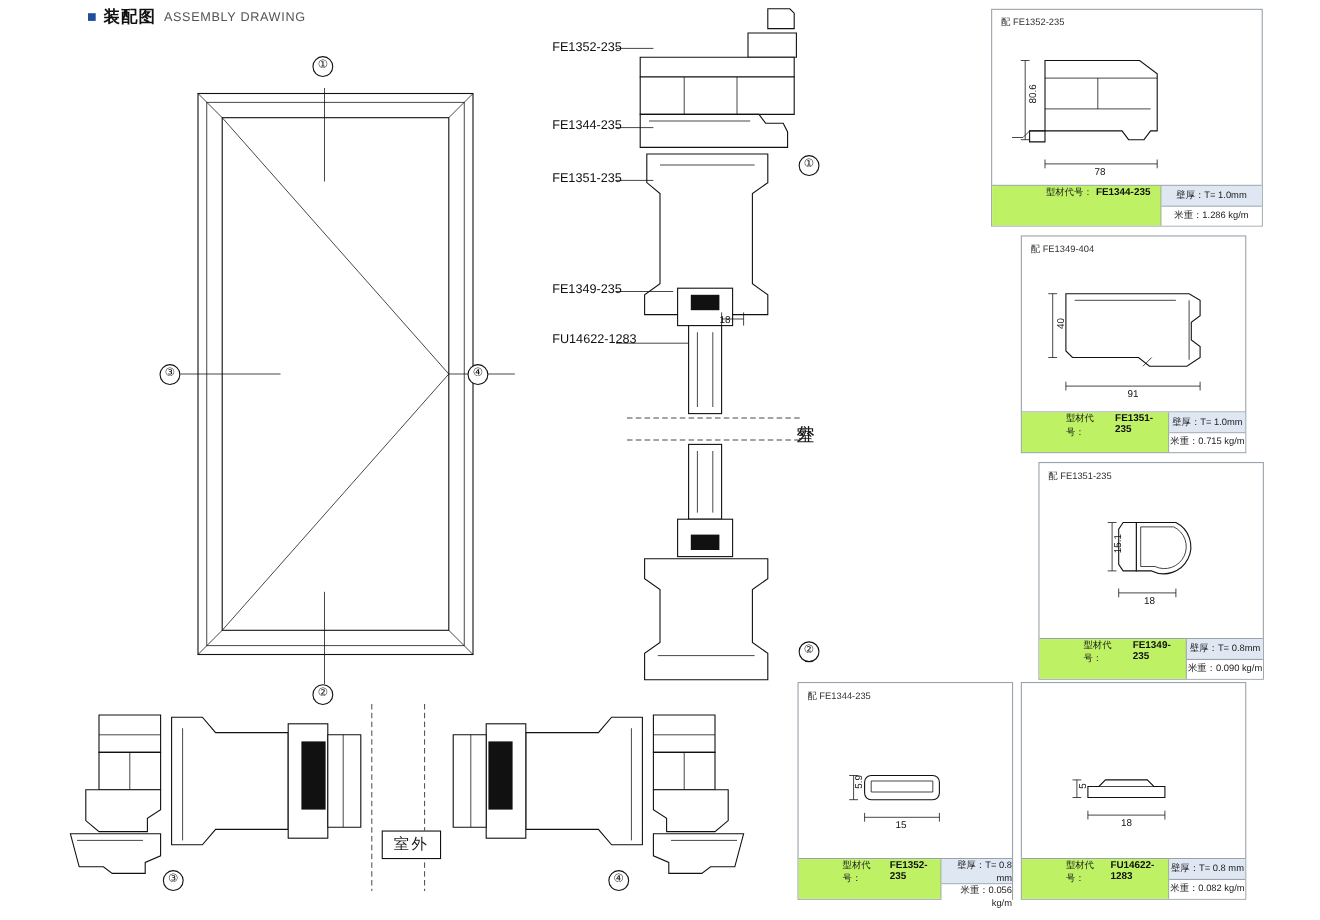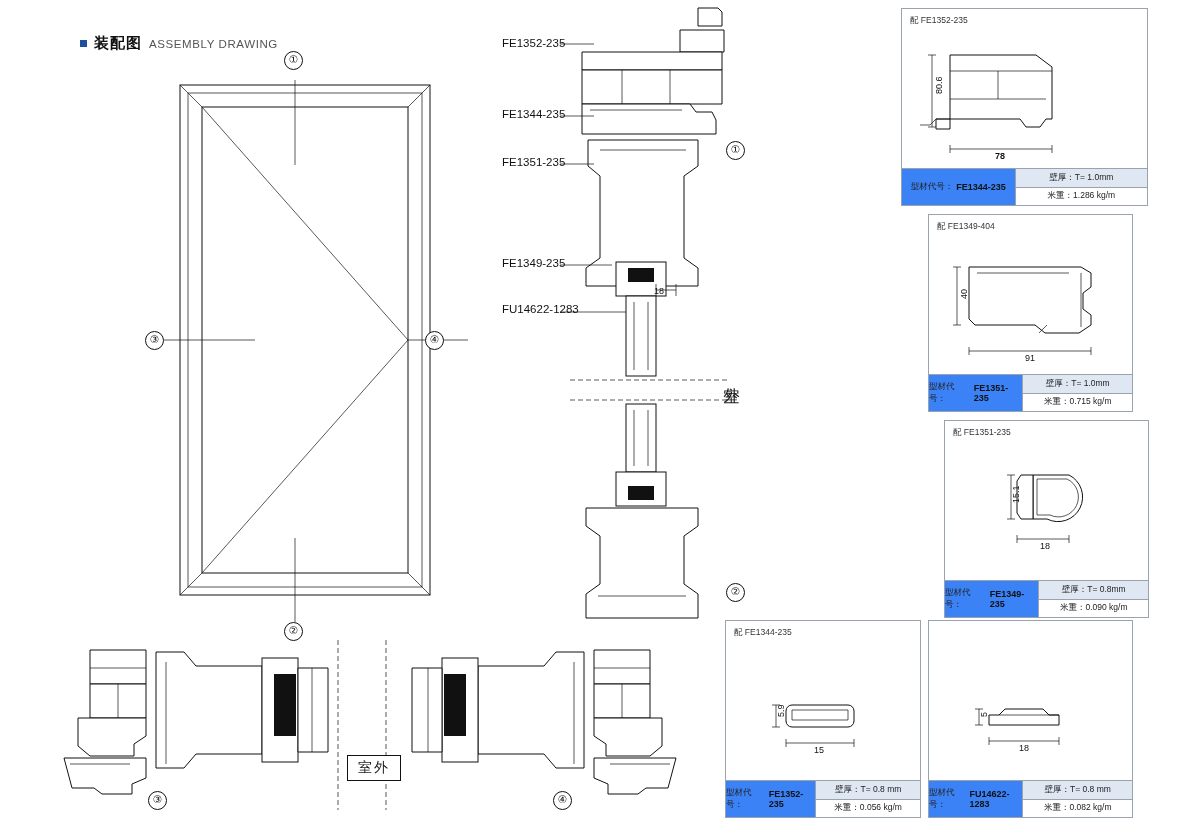"装配图" #header { top: 34px -> 6px }
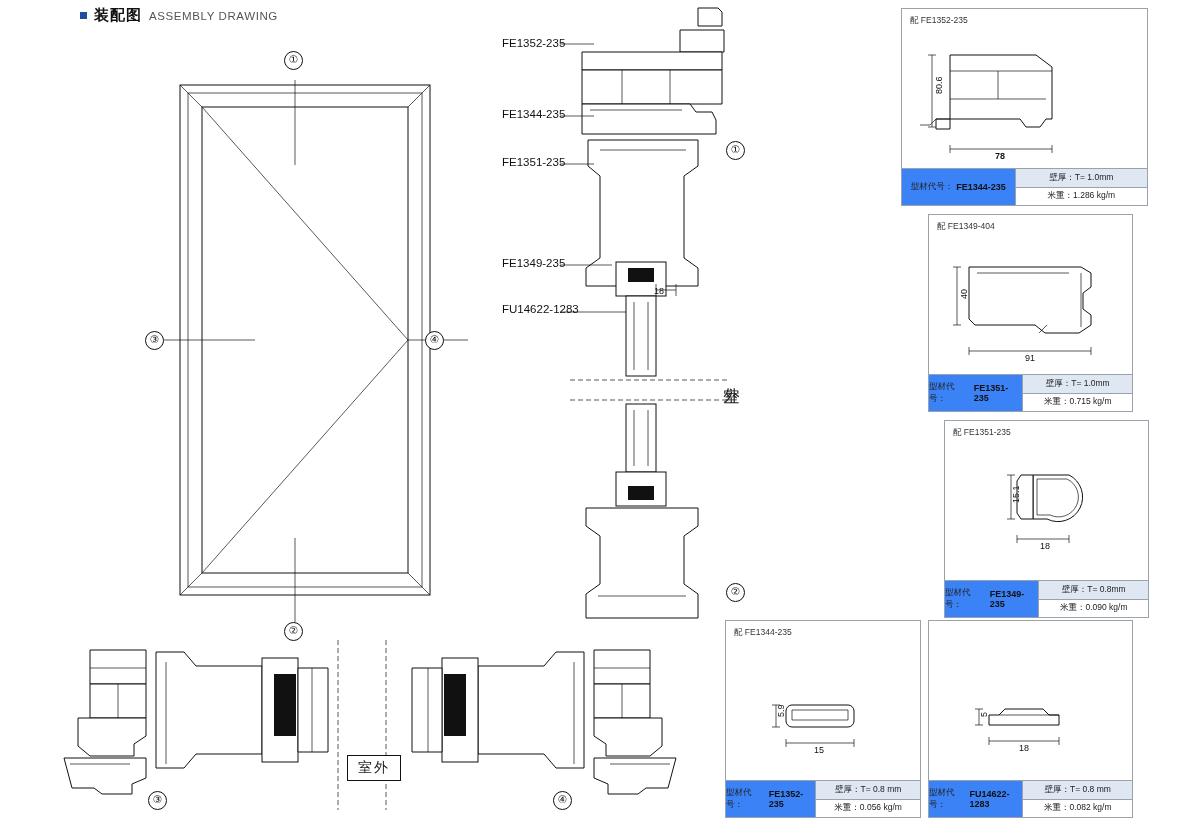"78" div.abs { font-weight: bold -> none }
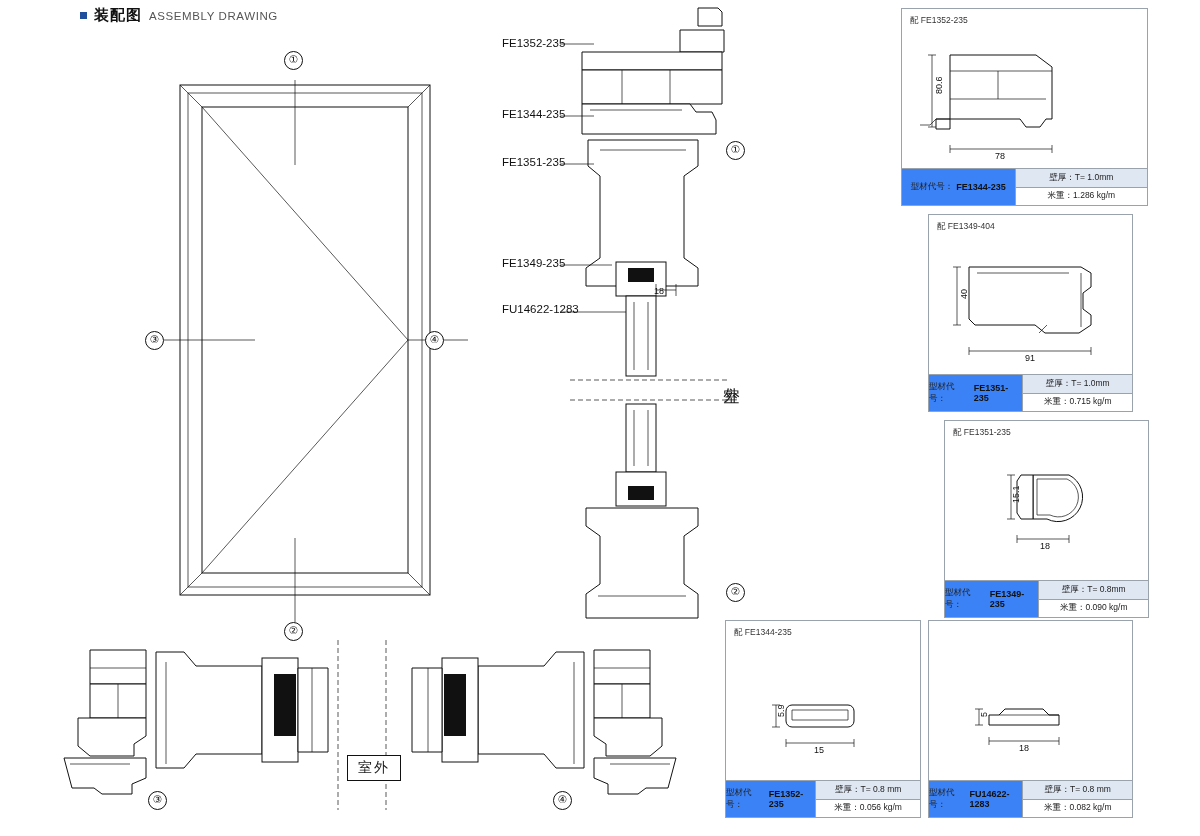"型材代号：" .card .tbl .c1 { align-items: center -> flex-start; background: #3b82f6 -> #bef264; padding-left: none -> 40px }
